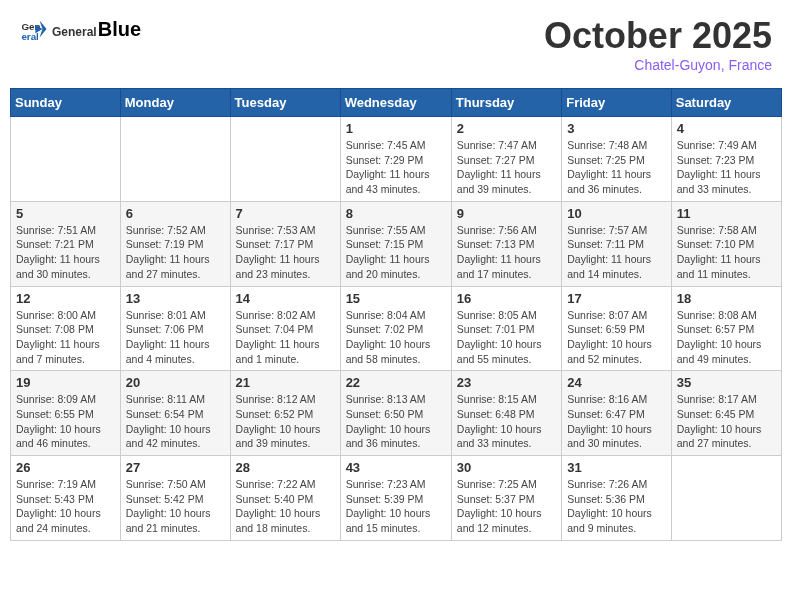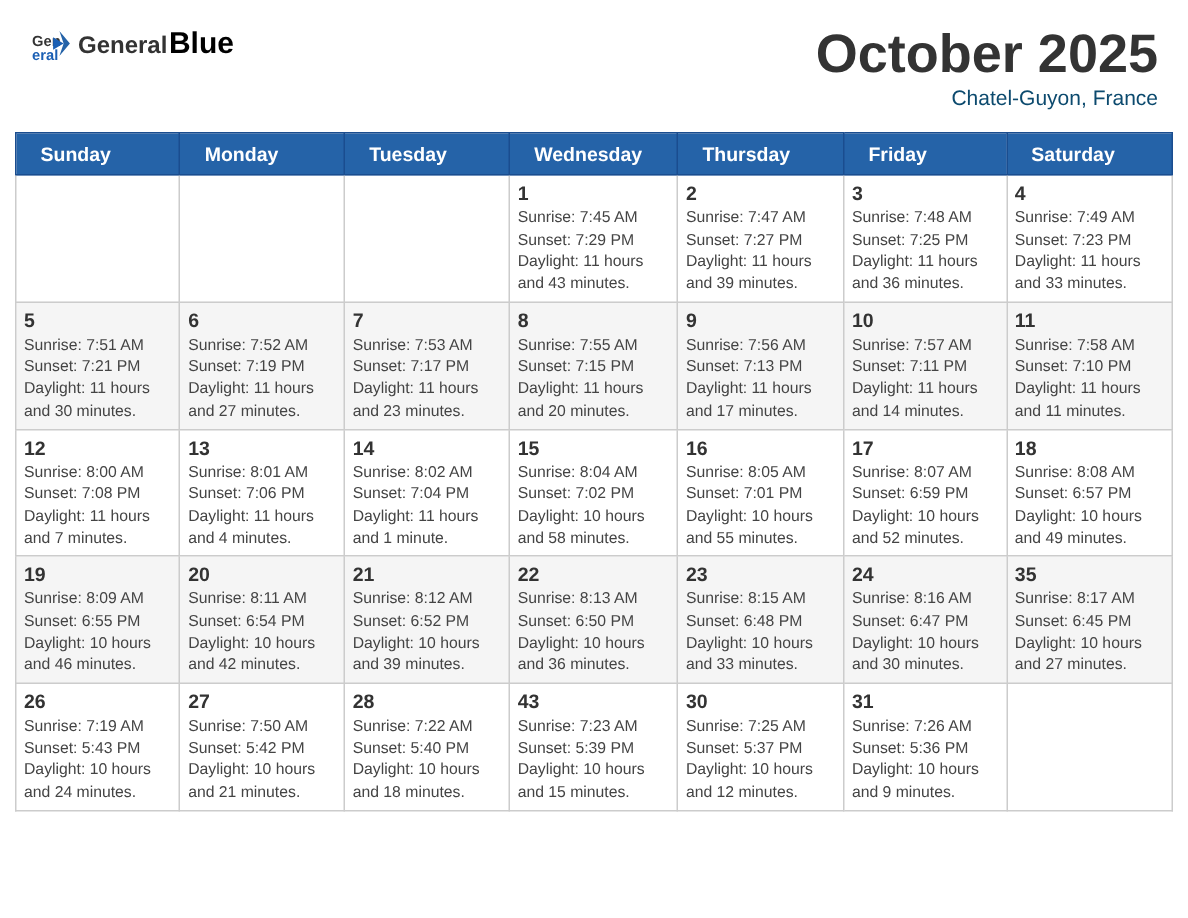"General" span { font-size: 16px -> 12px }
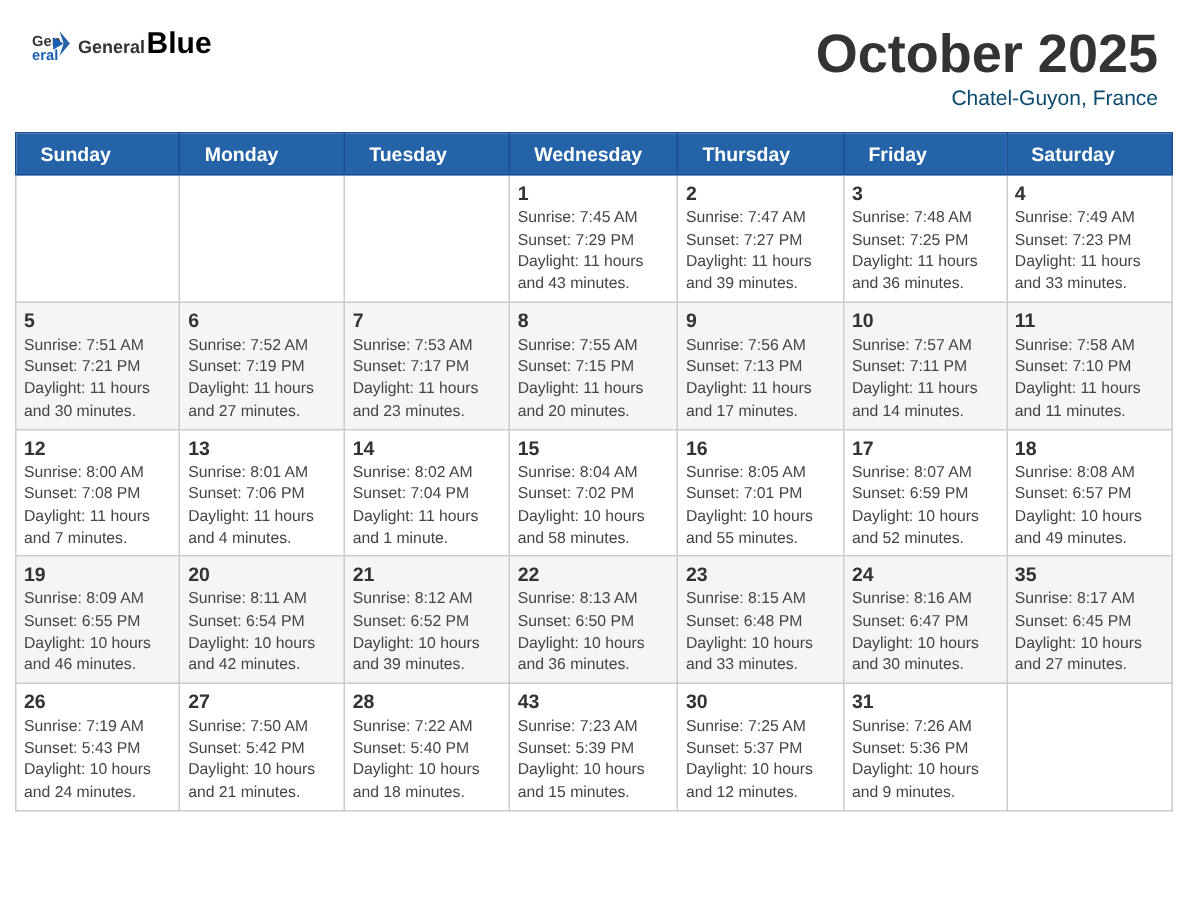"Chatel-Guyon, France" .subtitle { color: #0c4a6e -> #8b5cf6 }
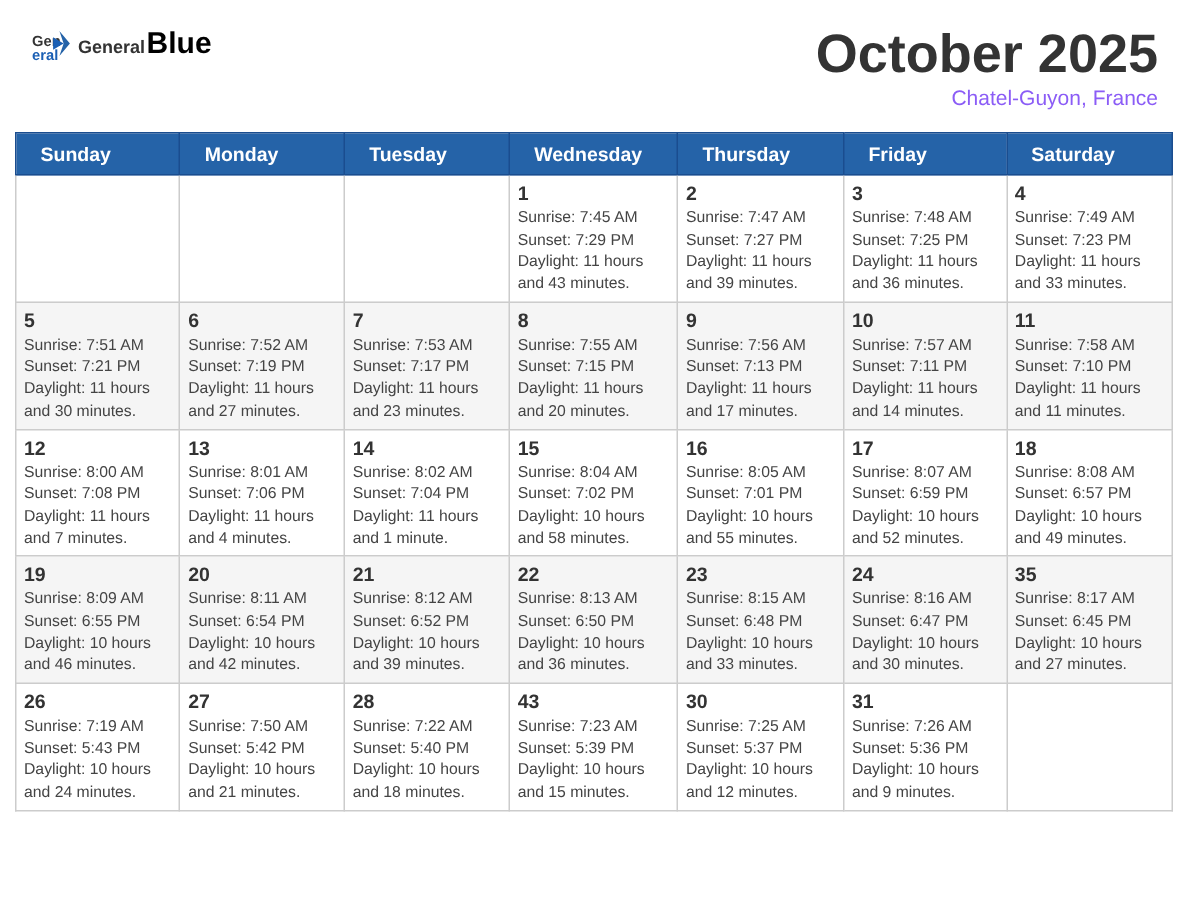"Sunday" .calendar th { padding: 6px 16px -> 6px 4px }
